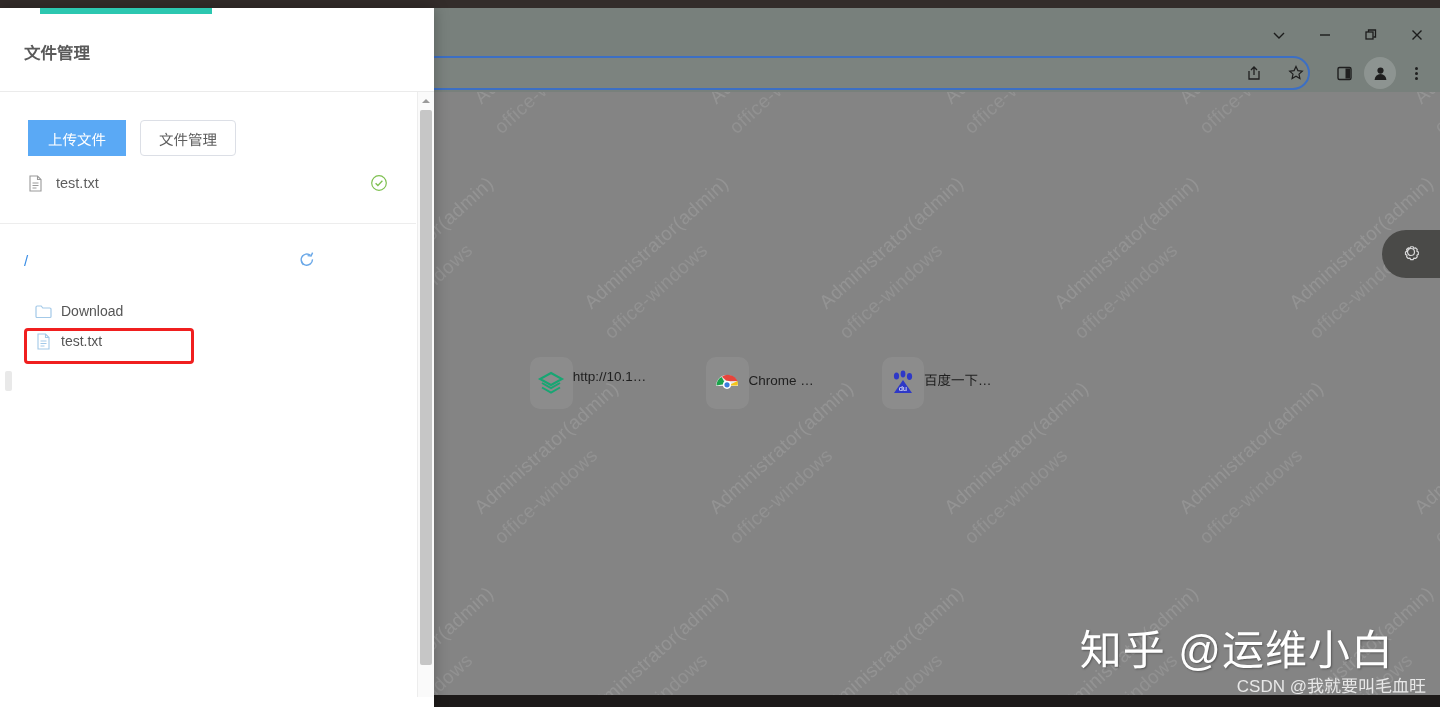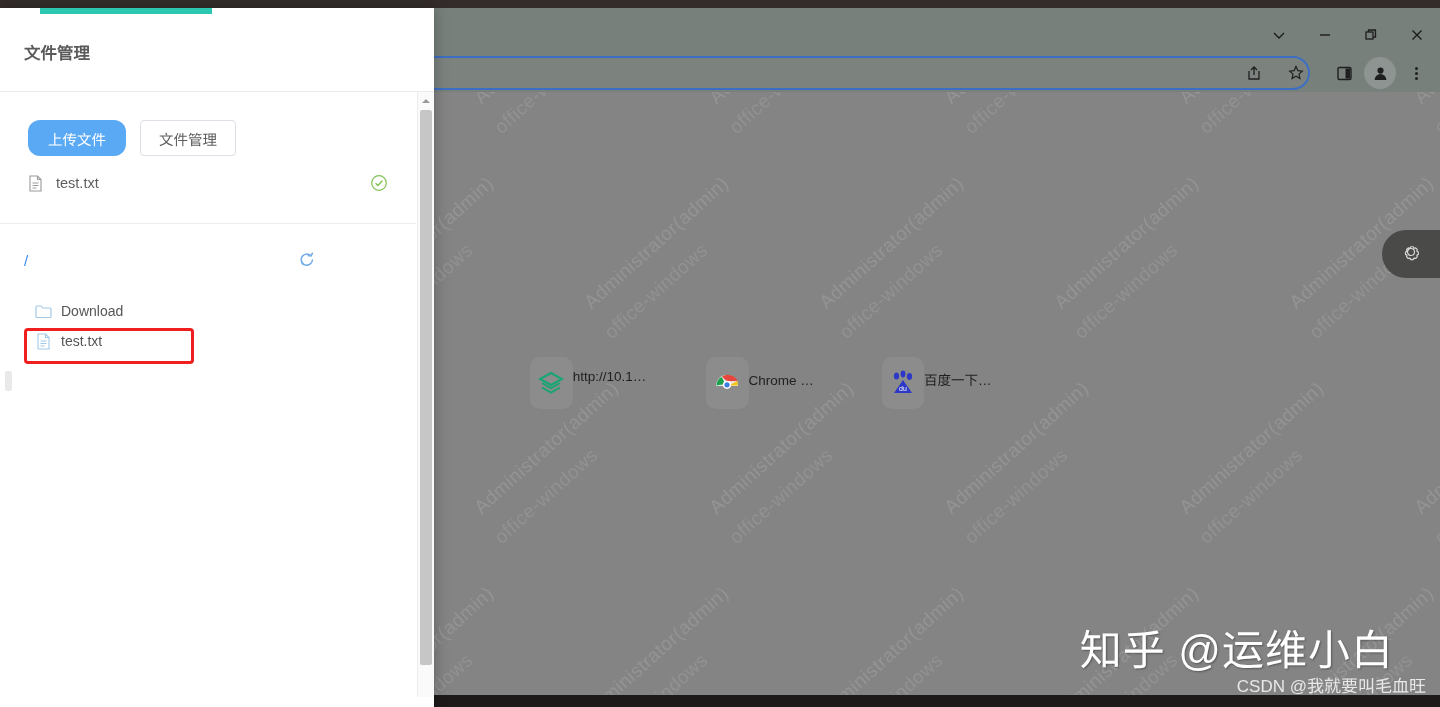"上传文件" .btn-primary { border-radius: 12px -> 0 }
